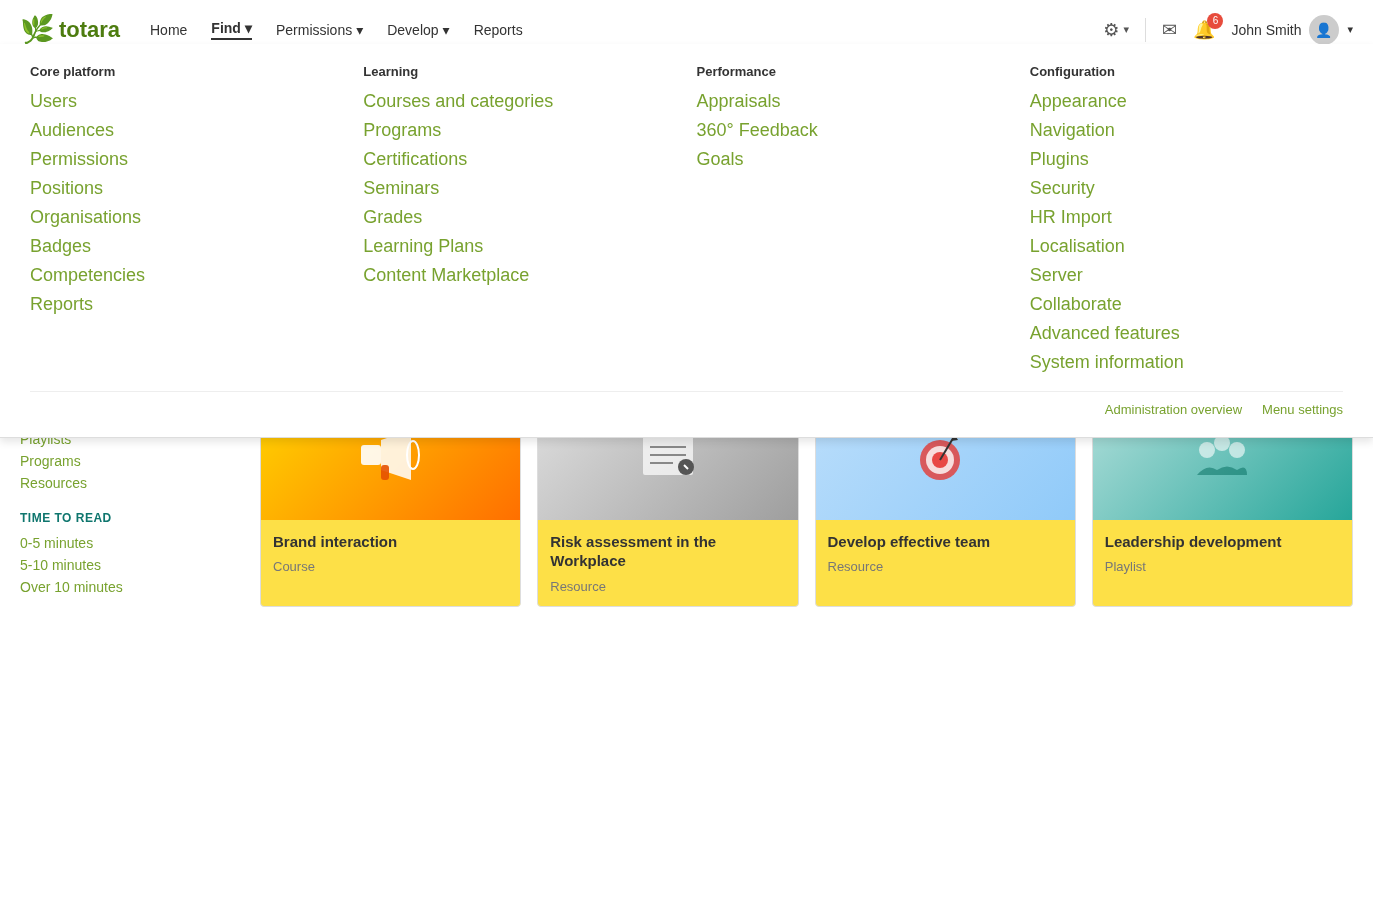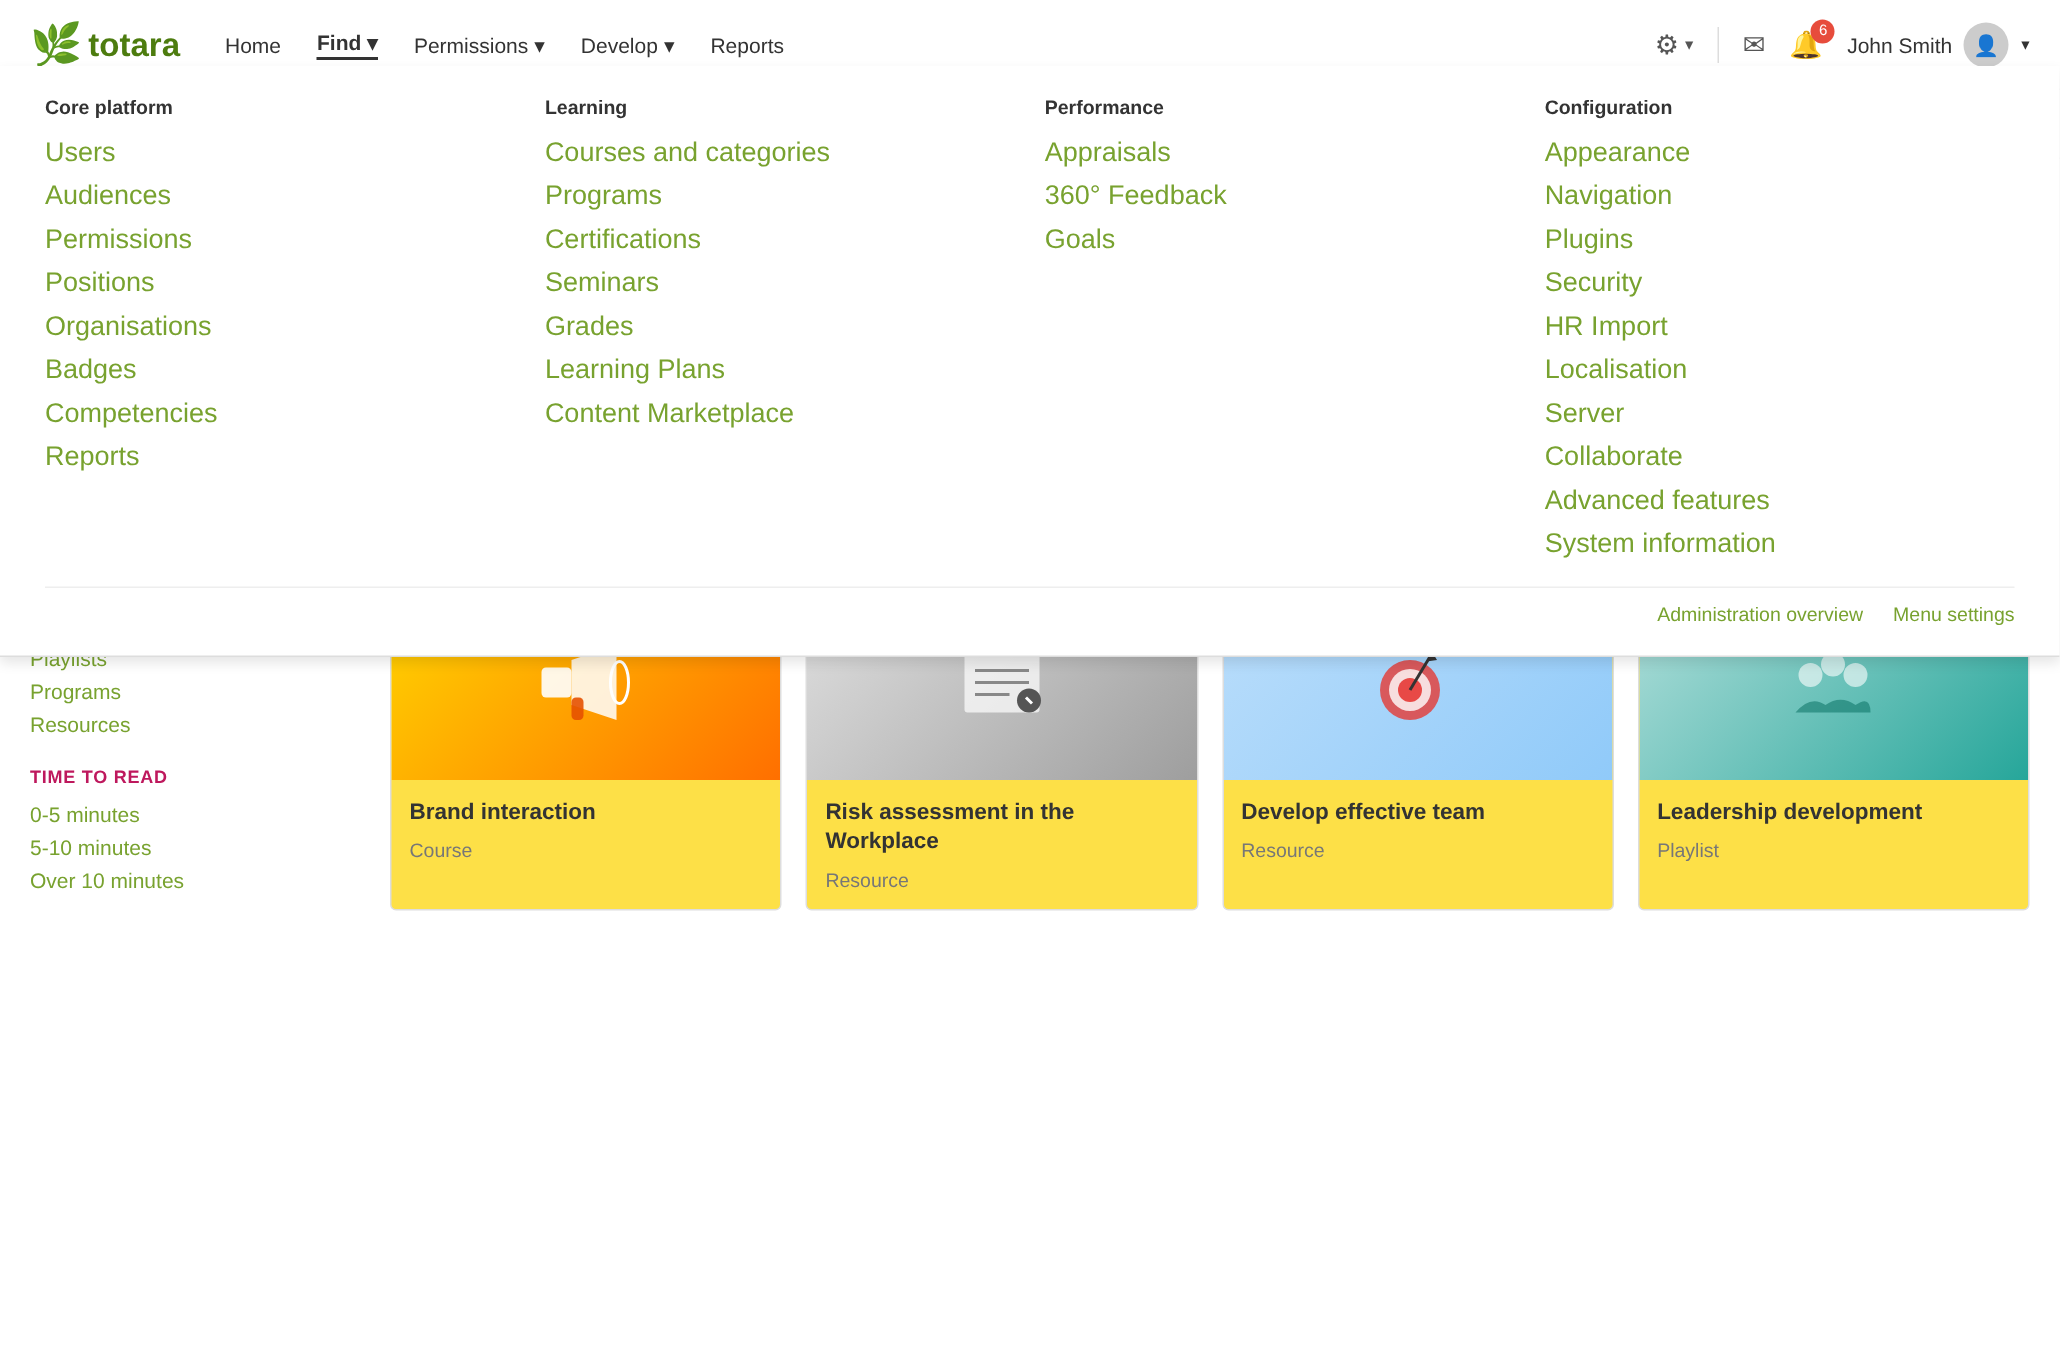"TIME TO READ" .filter-title { color: #be185d -> #0f766e }
